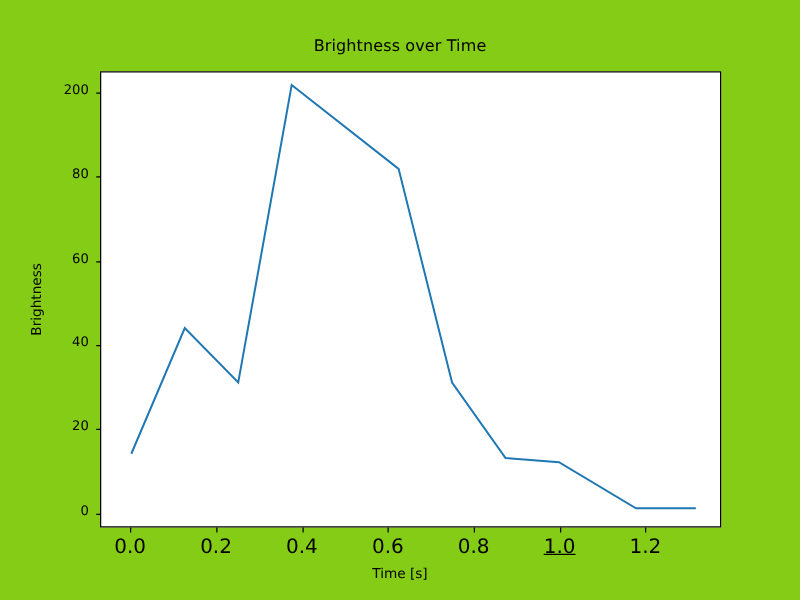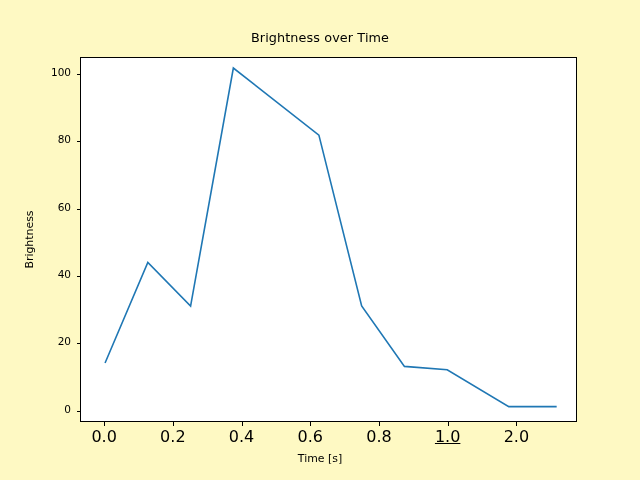"Brightness over Time" #figure { background: #fef9c3 -> #84cc16 }
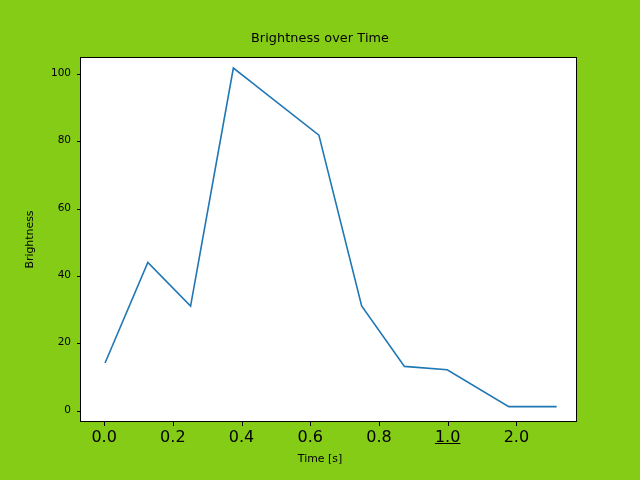"100" span { text: 100 -> 200 }
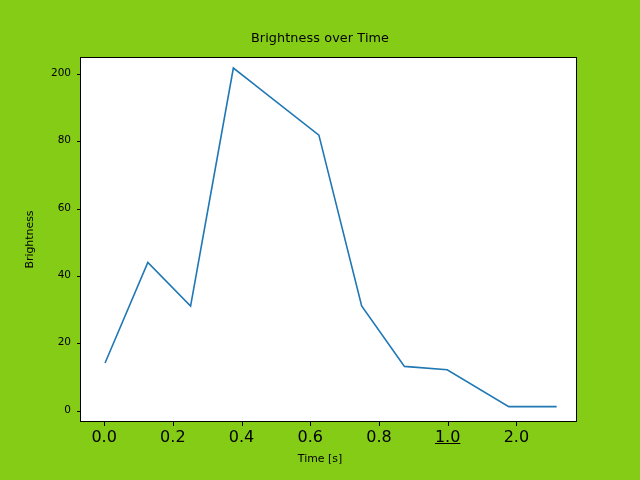"2.0" div.ticklabel-x { text: 2.0 -> 1.2 }
